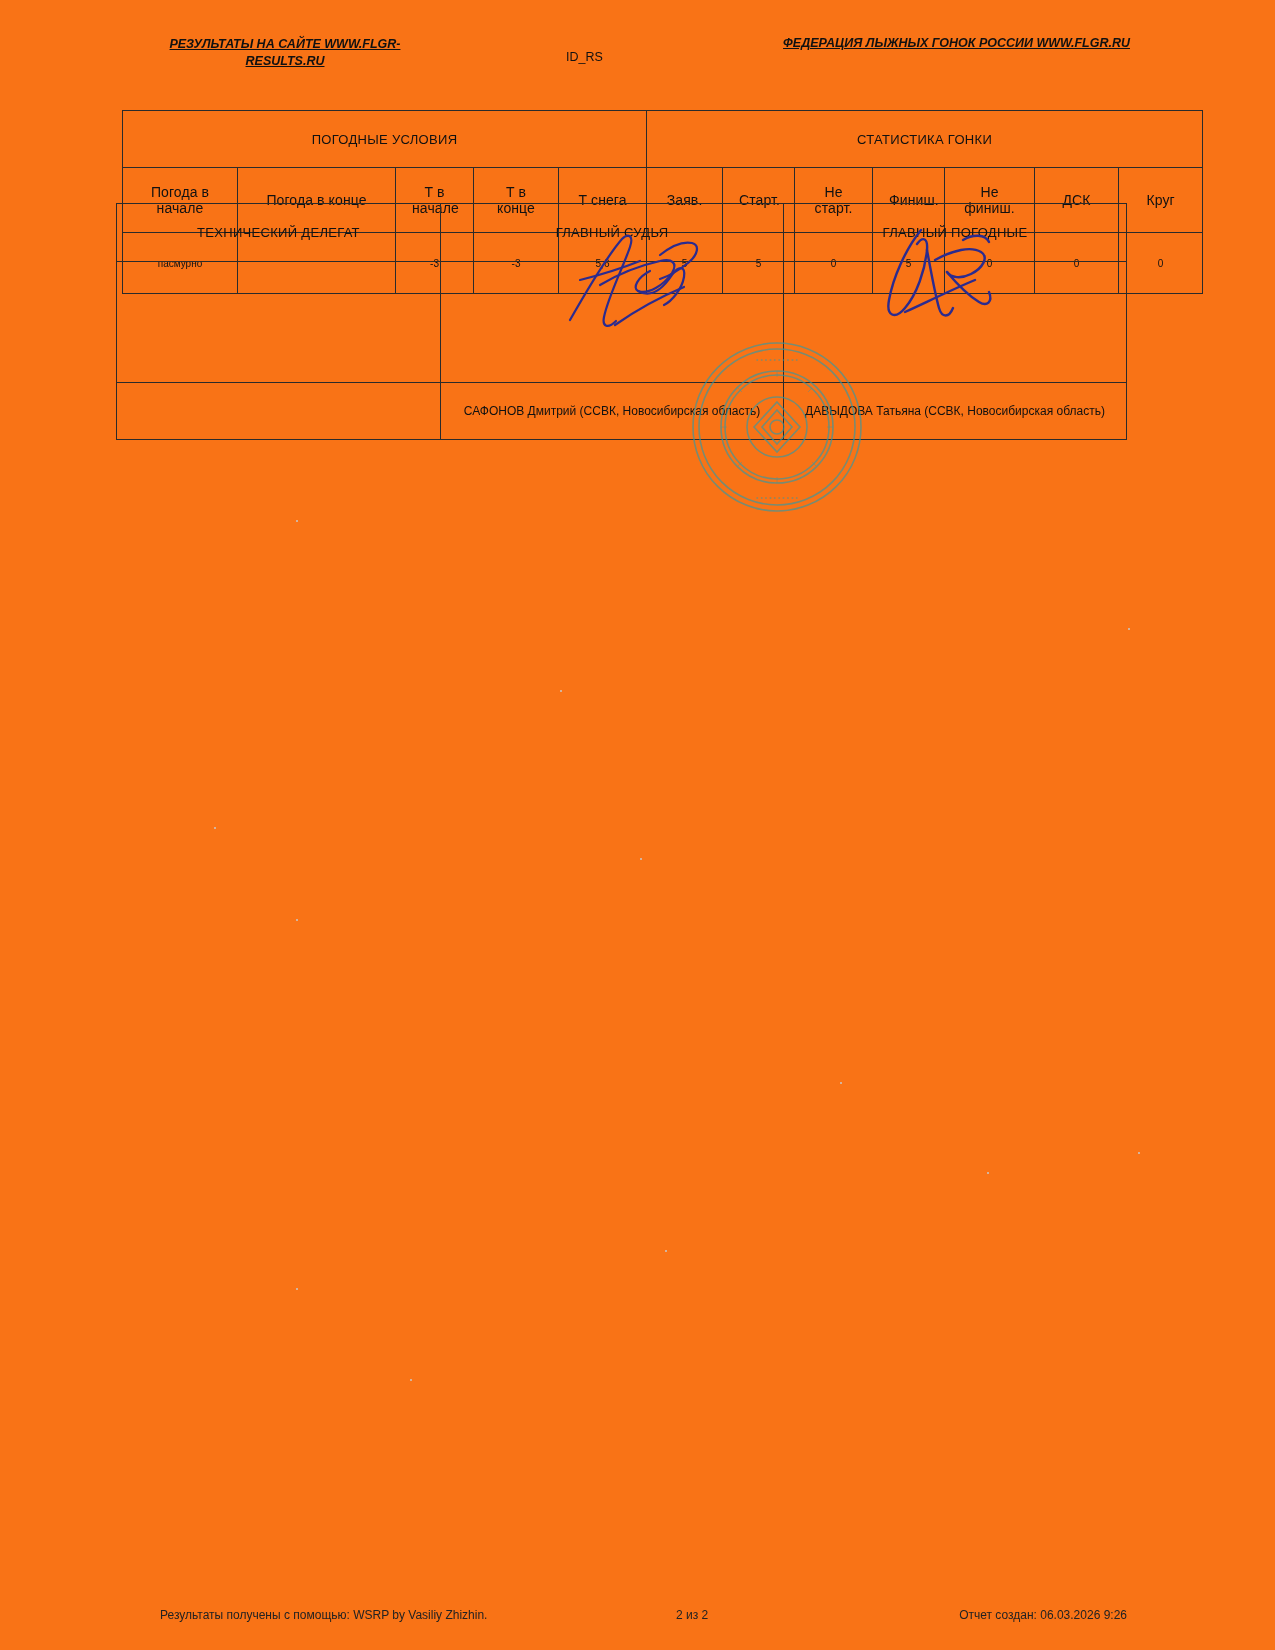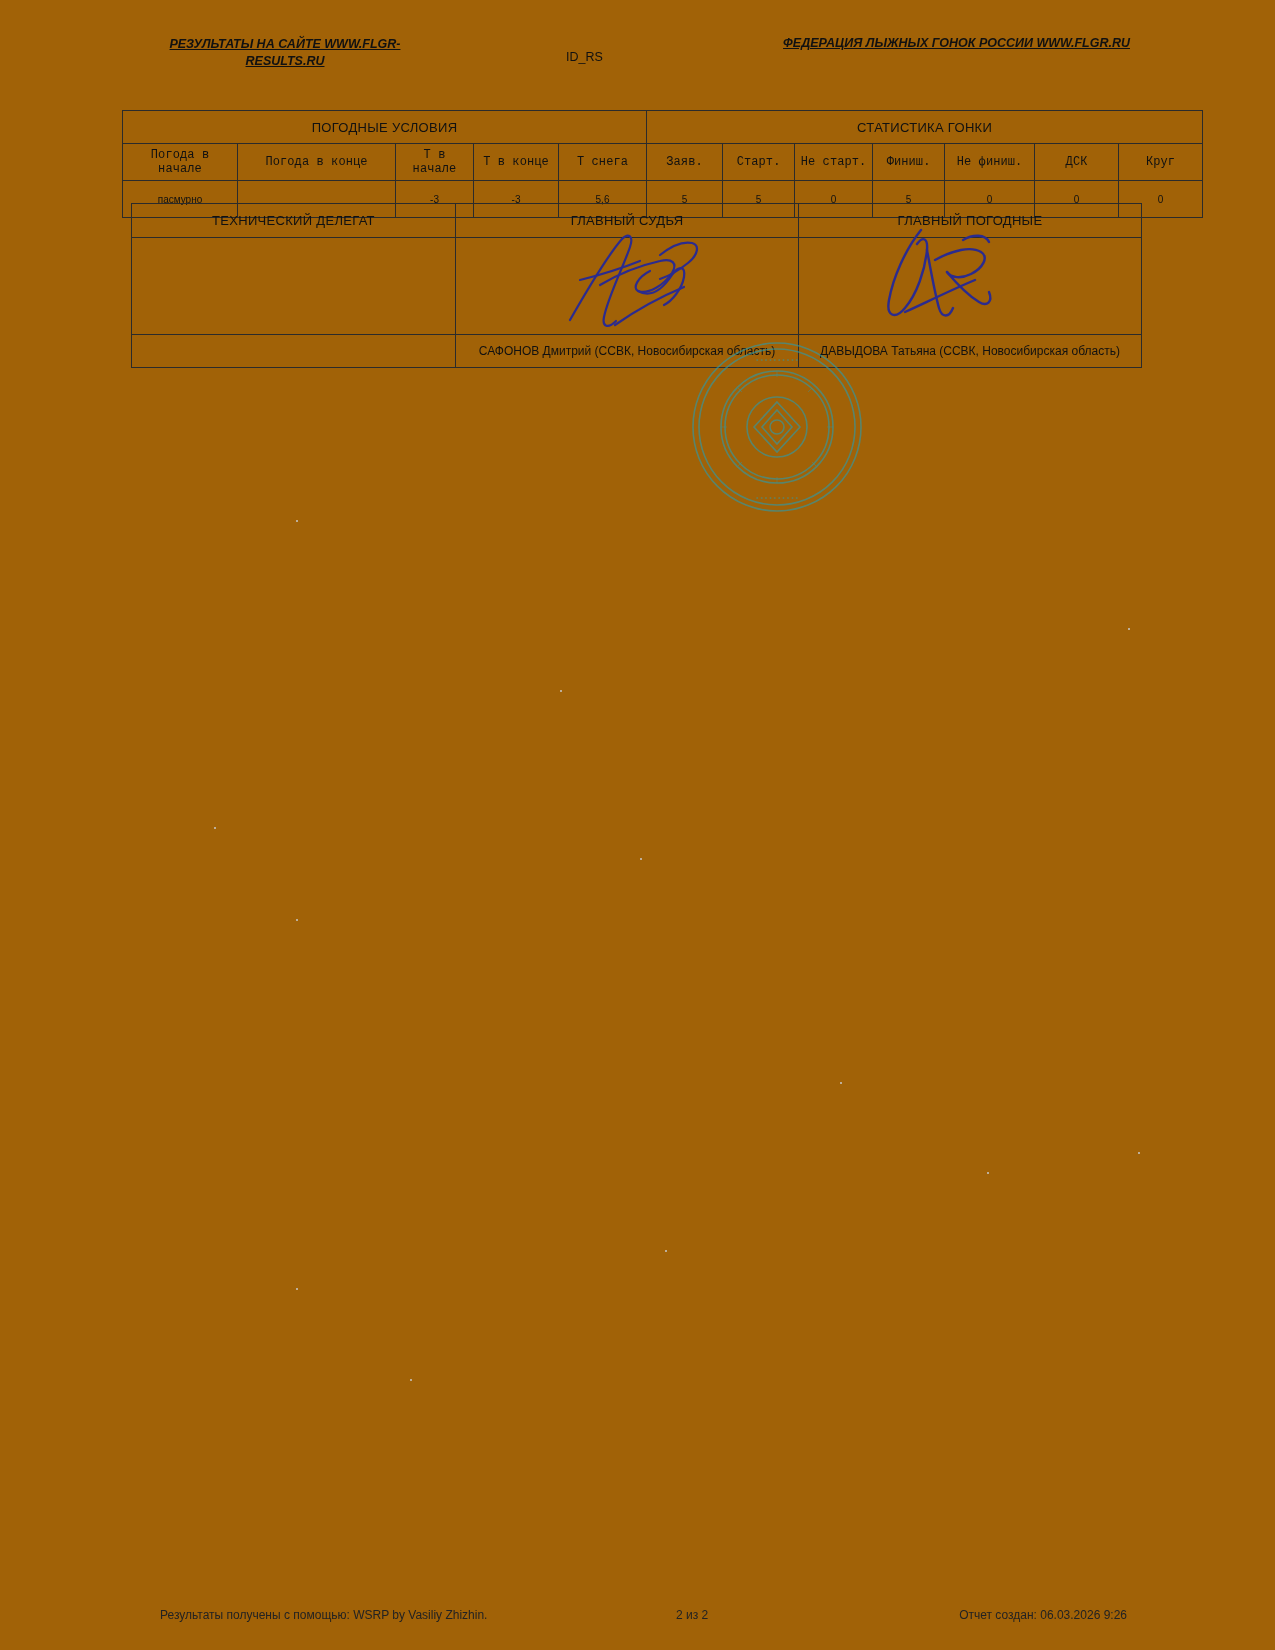"РЕЗУЛЬТАТЫ НА САЙТЕ WWW.FLGR-RESULTS.RU" .page { background: #a16207 -> #f97316 }
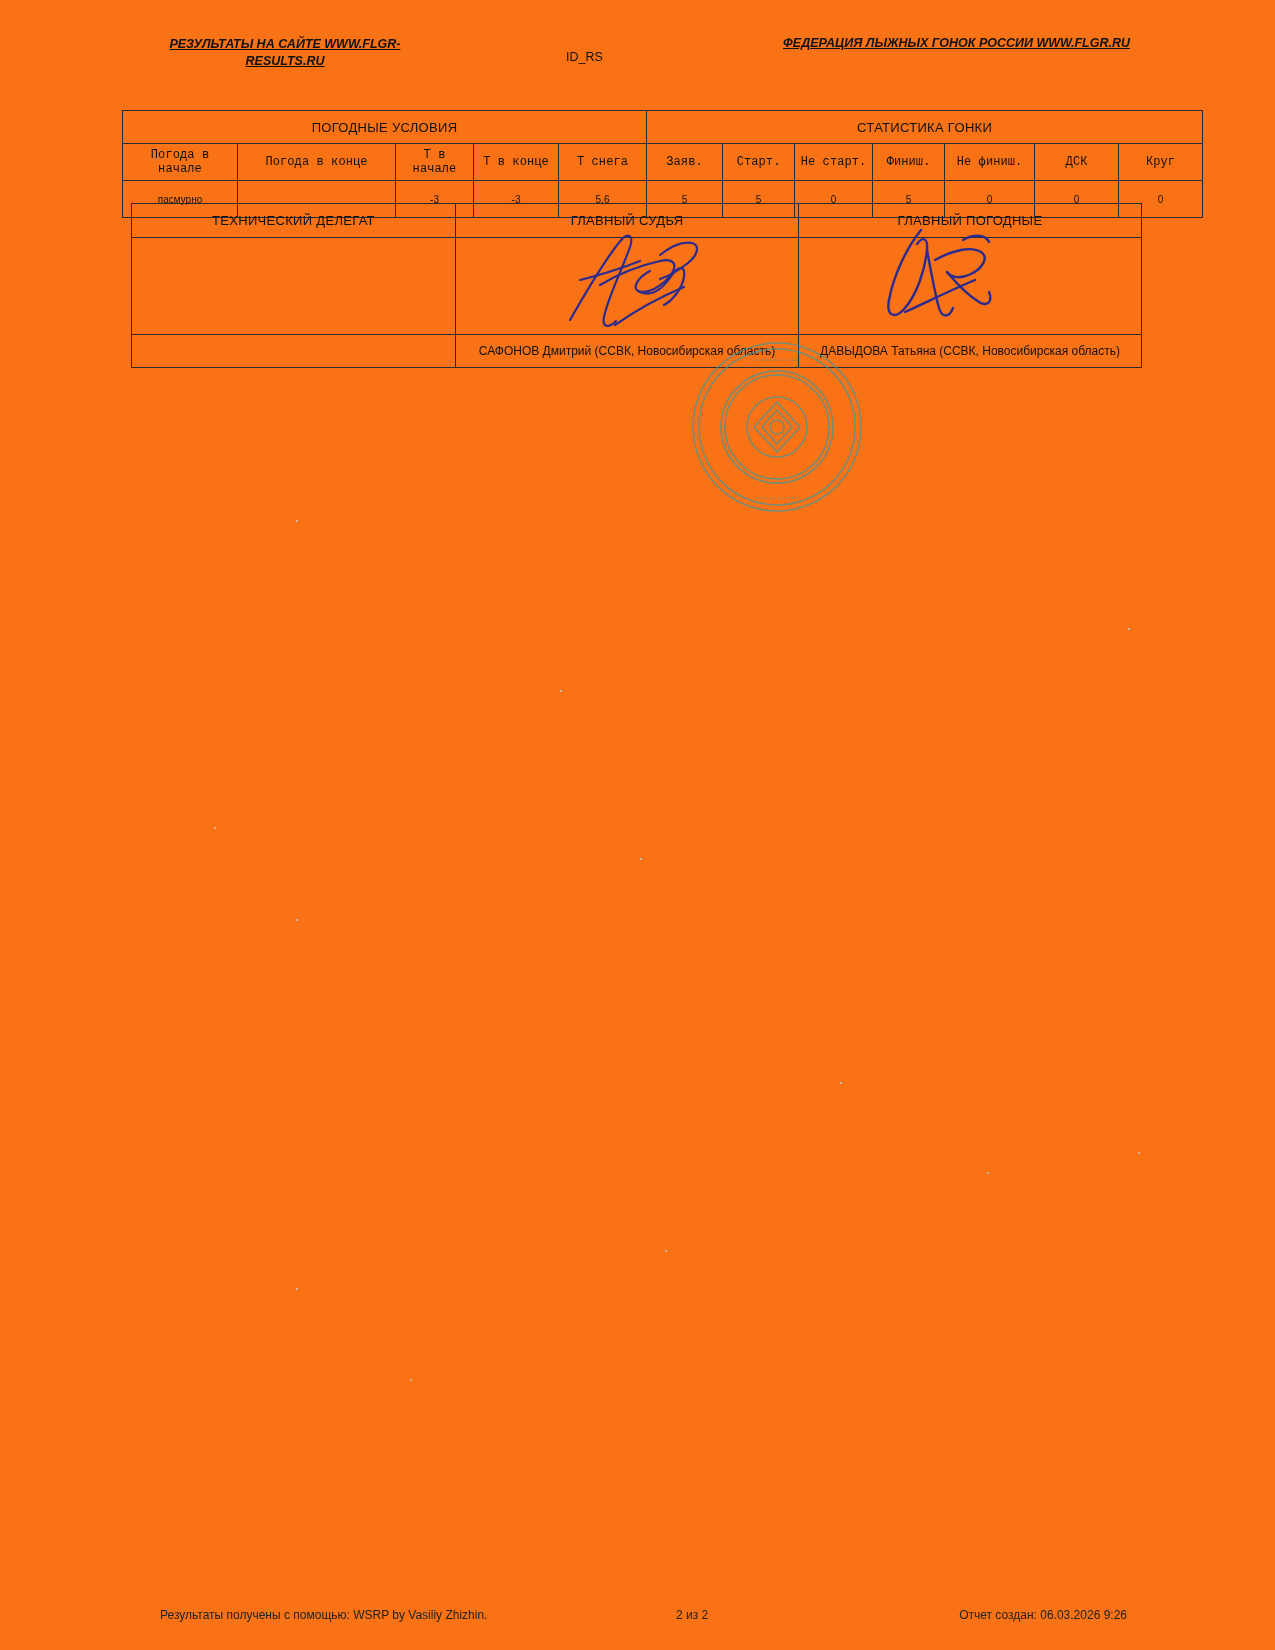"ПОГОДНЫЕ УСЛОВИЯ" table.grid td, table.grid th { padding: 4px -> 16px }
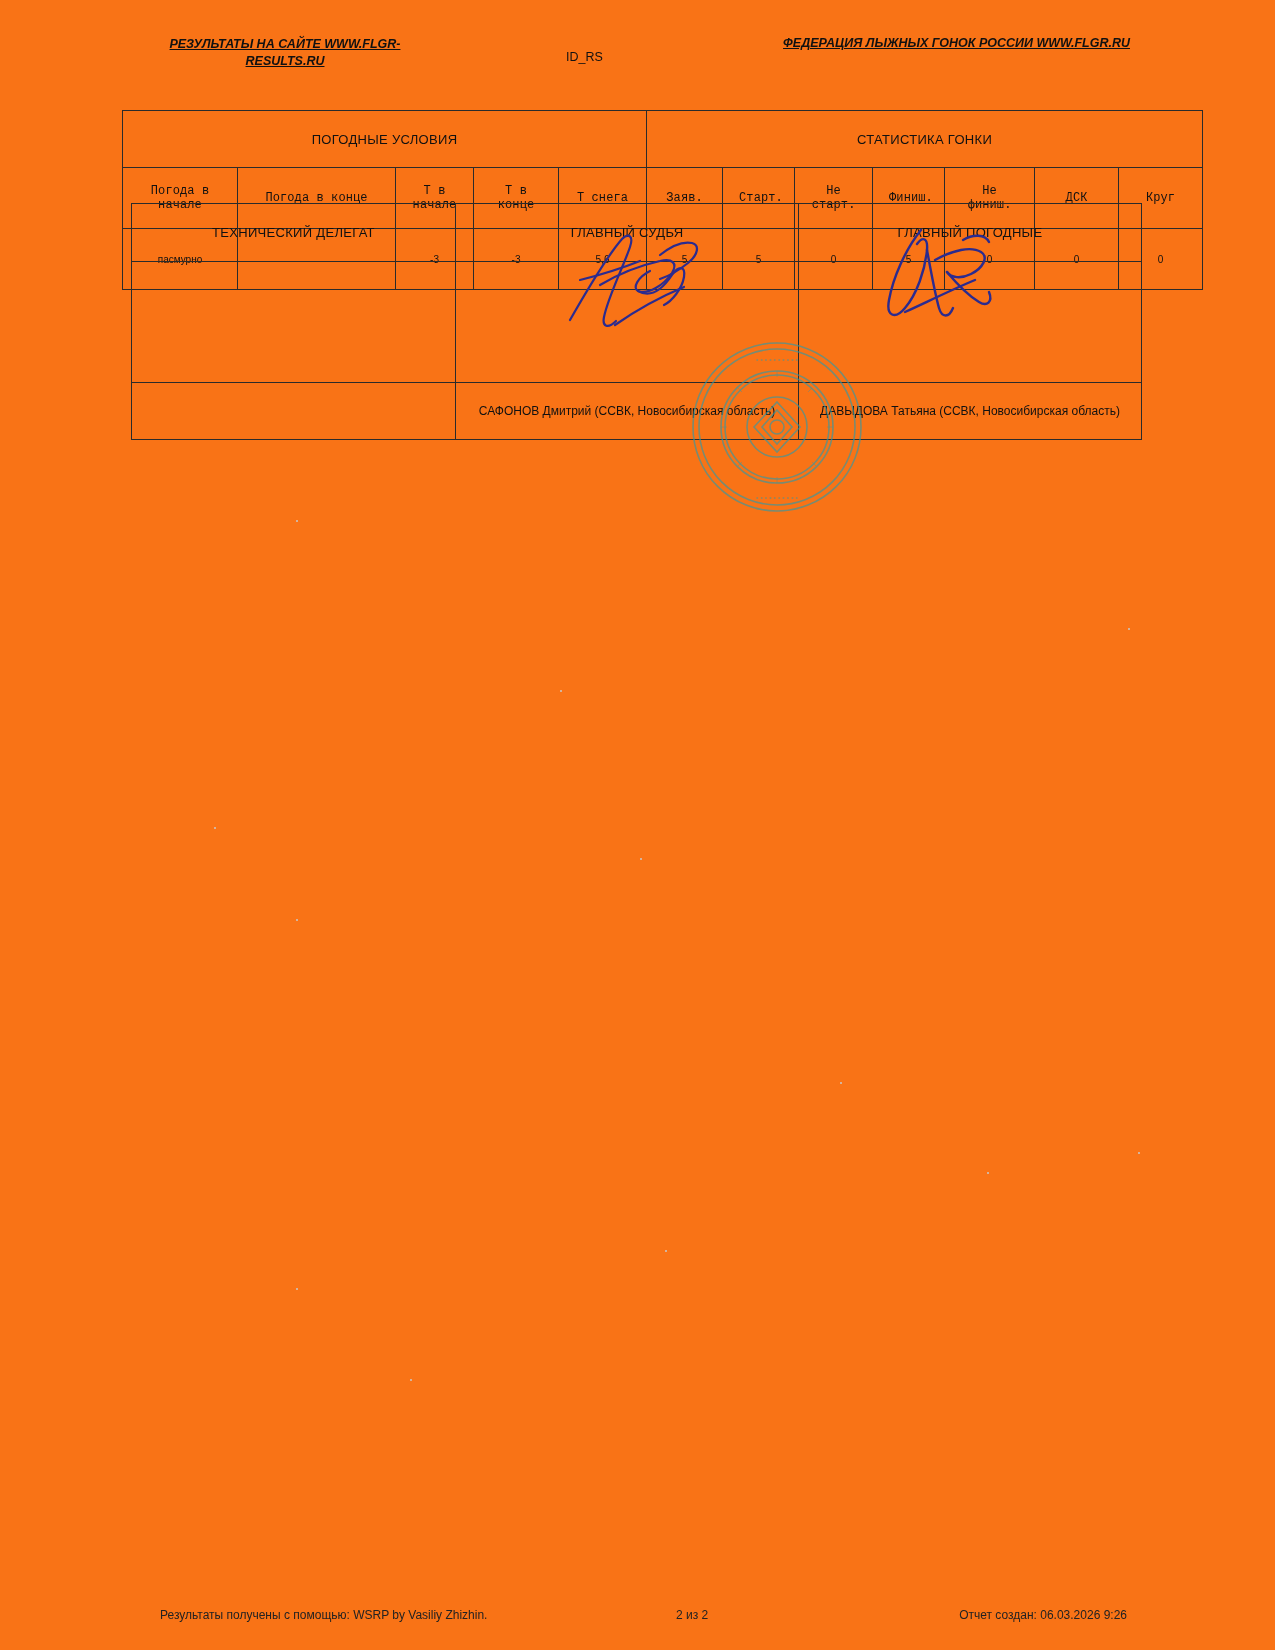"Погода в начале" .t-head { font-family: Liberation Mono, monospace -> none; font-size: 12px -> 14px }
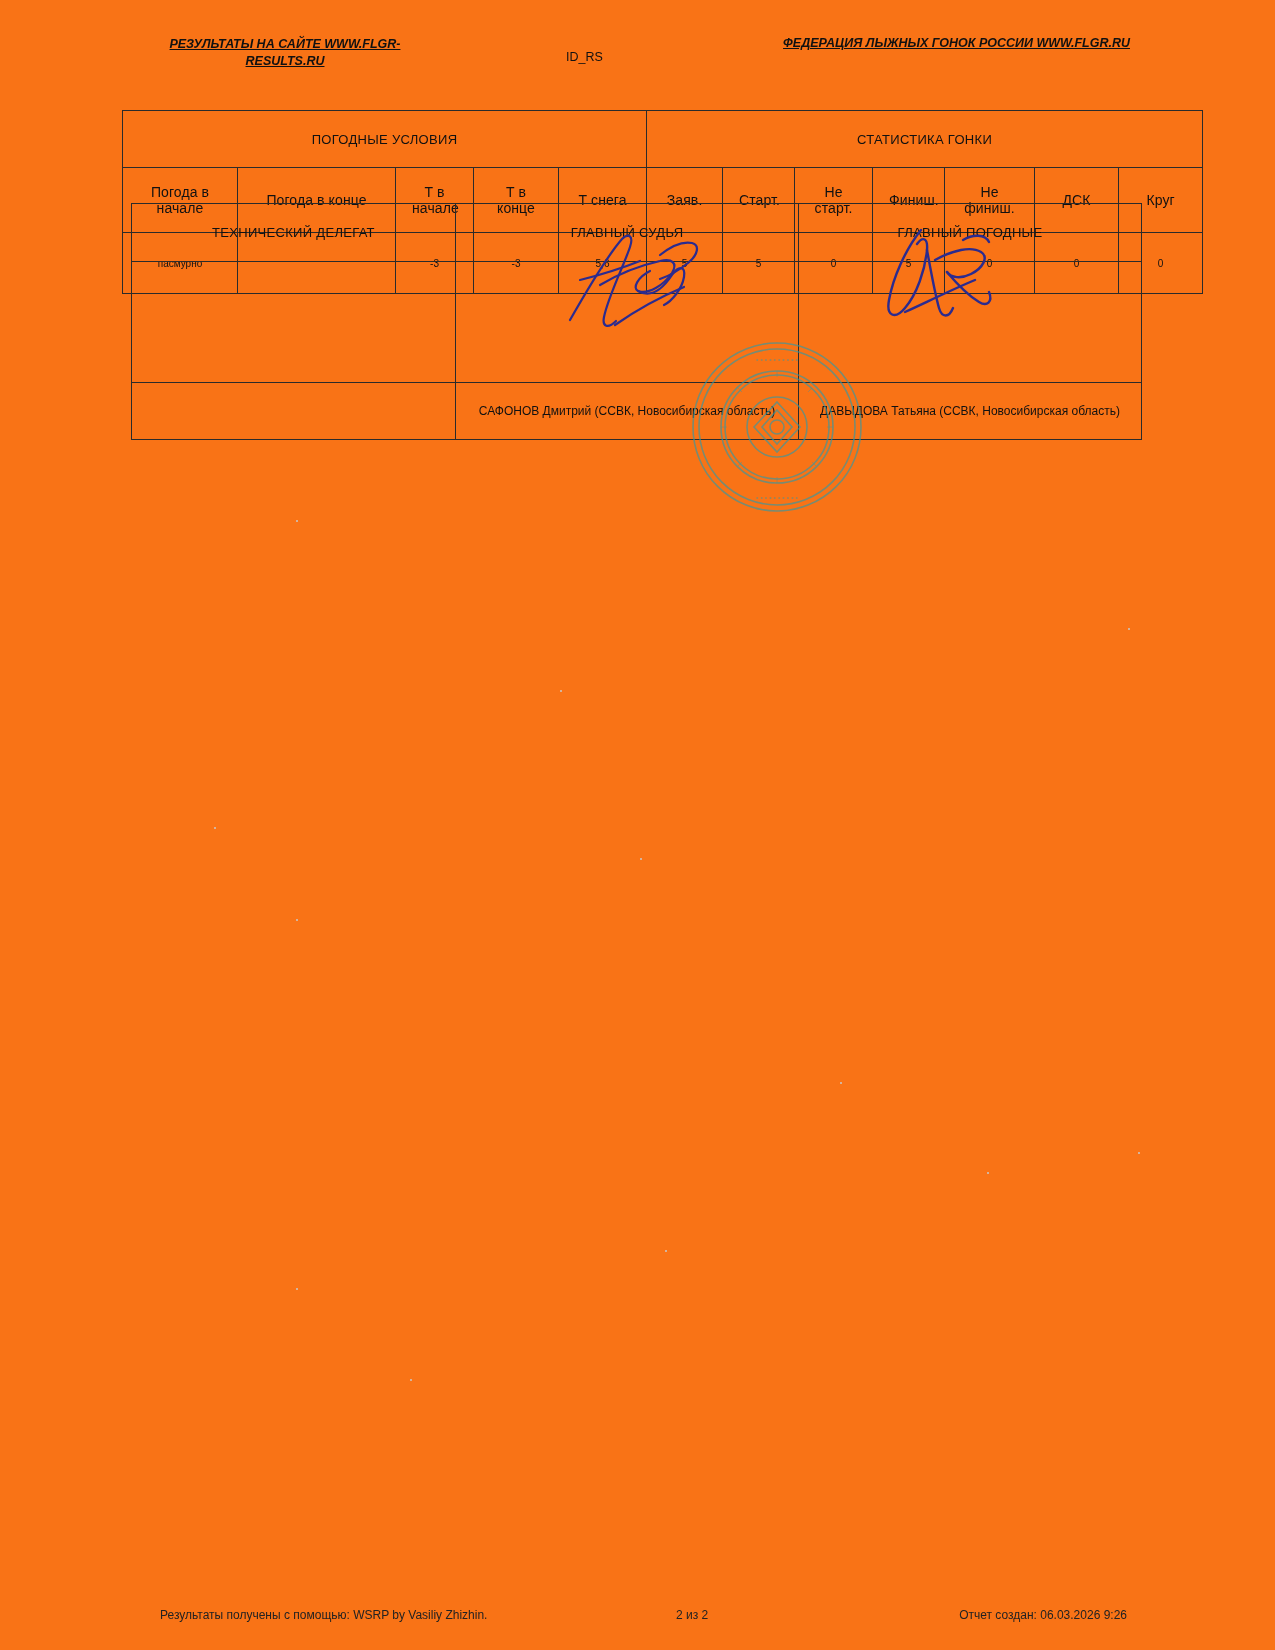"ТЕХНИЧЕСКИЙ ДЕЛЕГАТ" #officials { left: 131px -> 116px }
